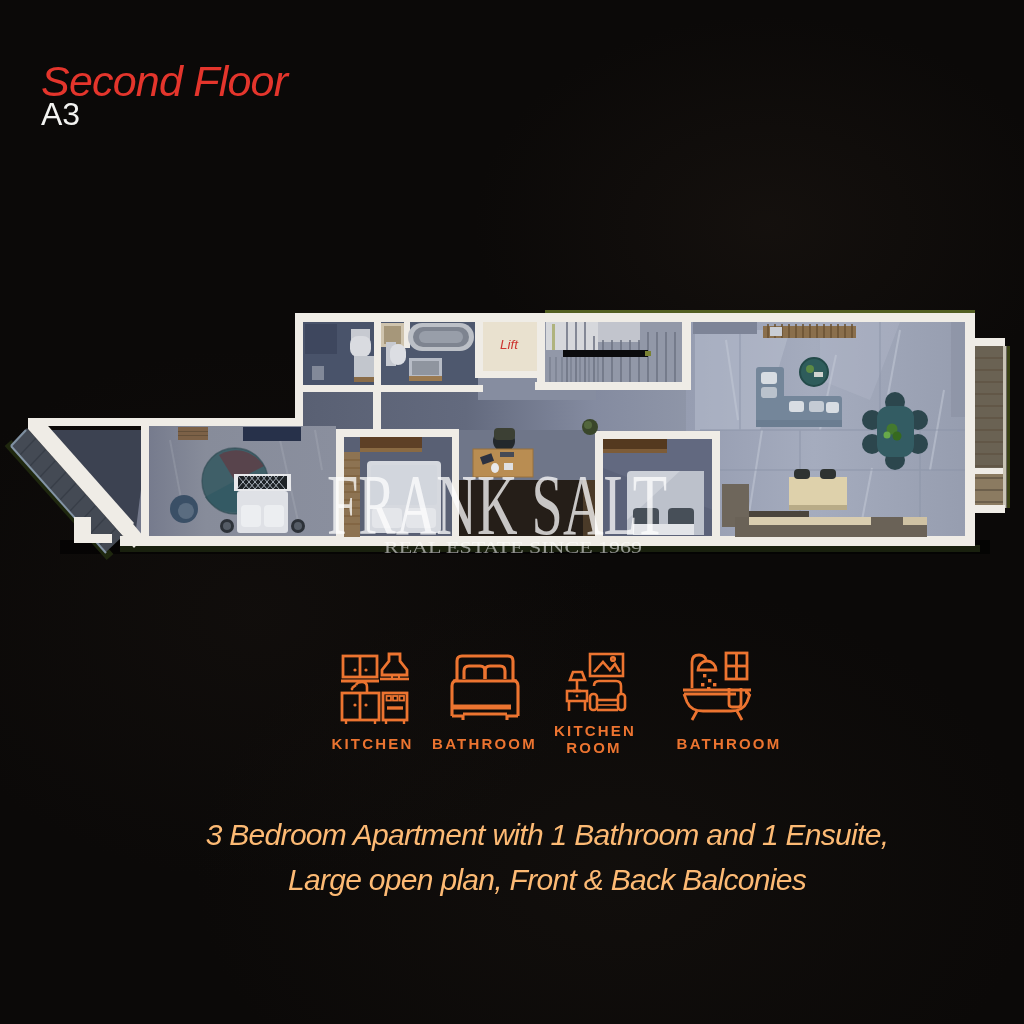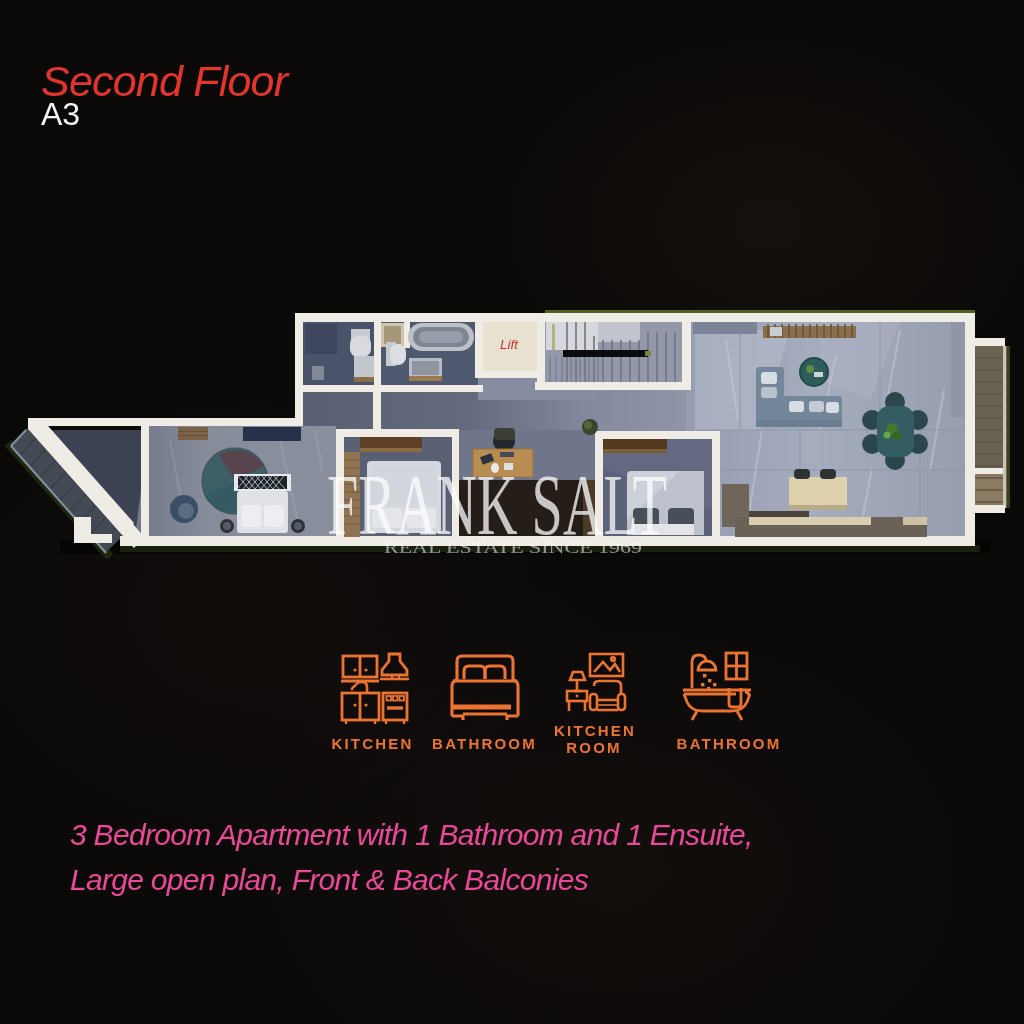"3 Bedroom Apartment with 1" .cap { color: #ec4899 -> #fdba74; text-align: none -> center }
